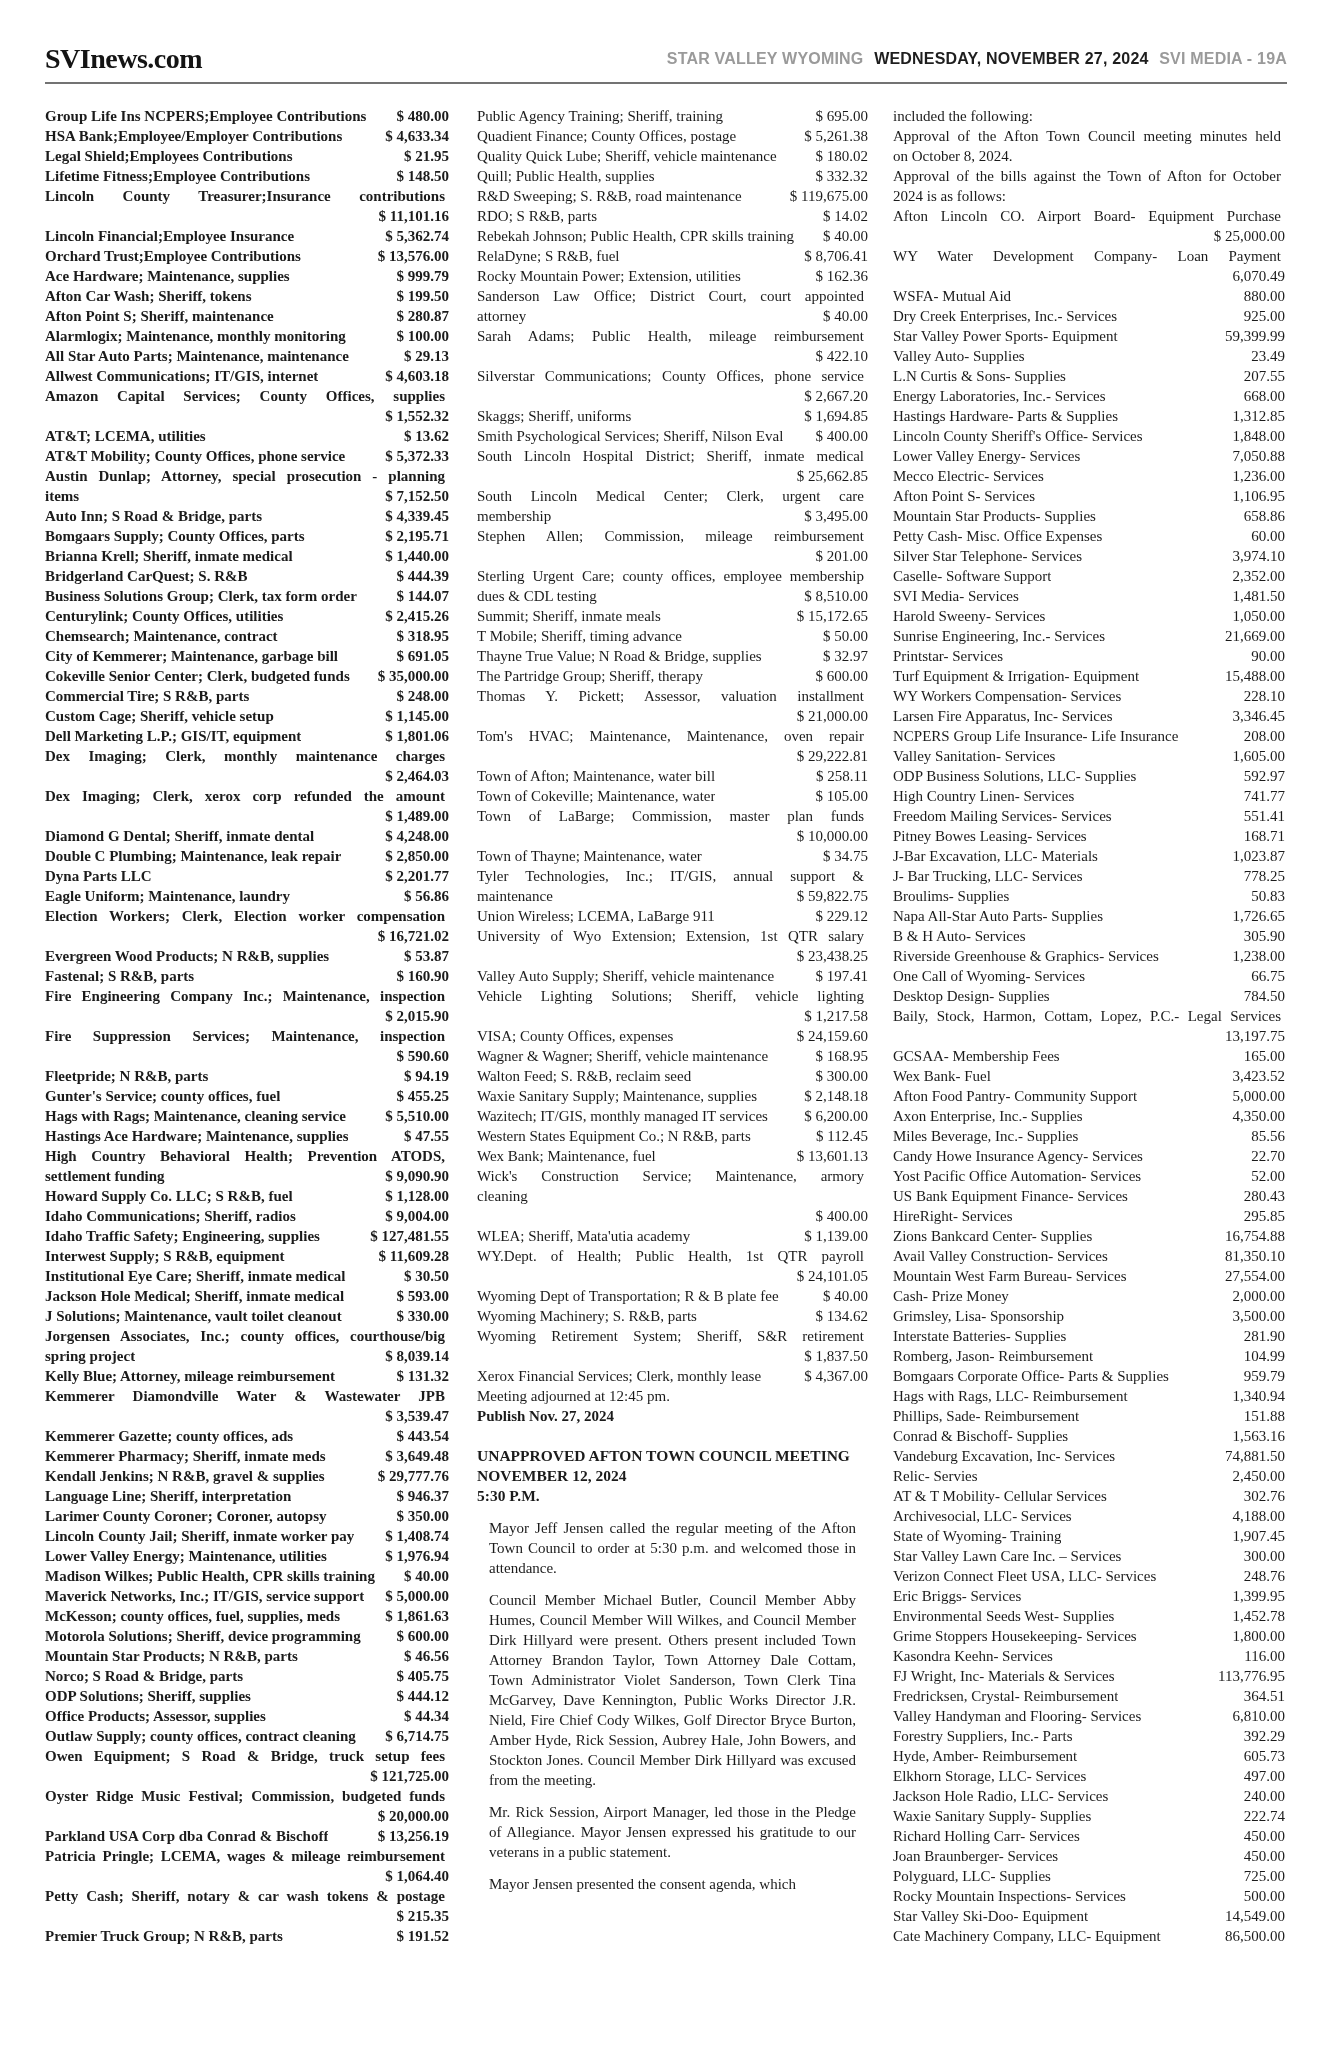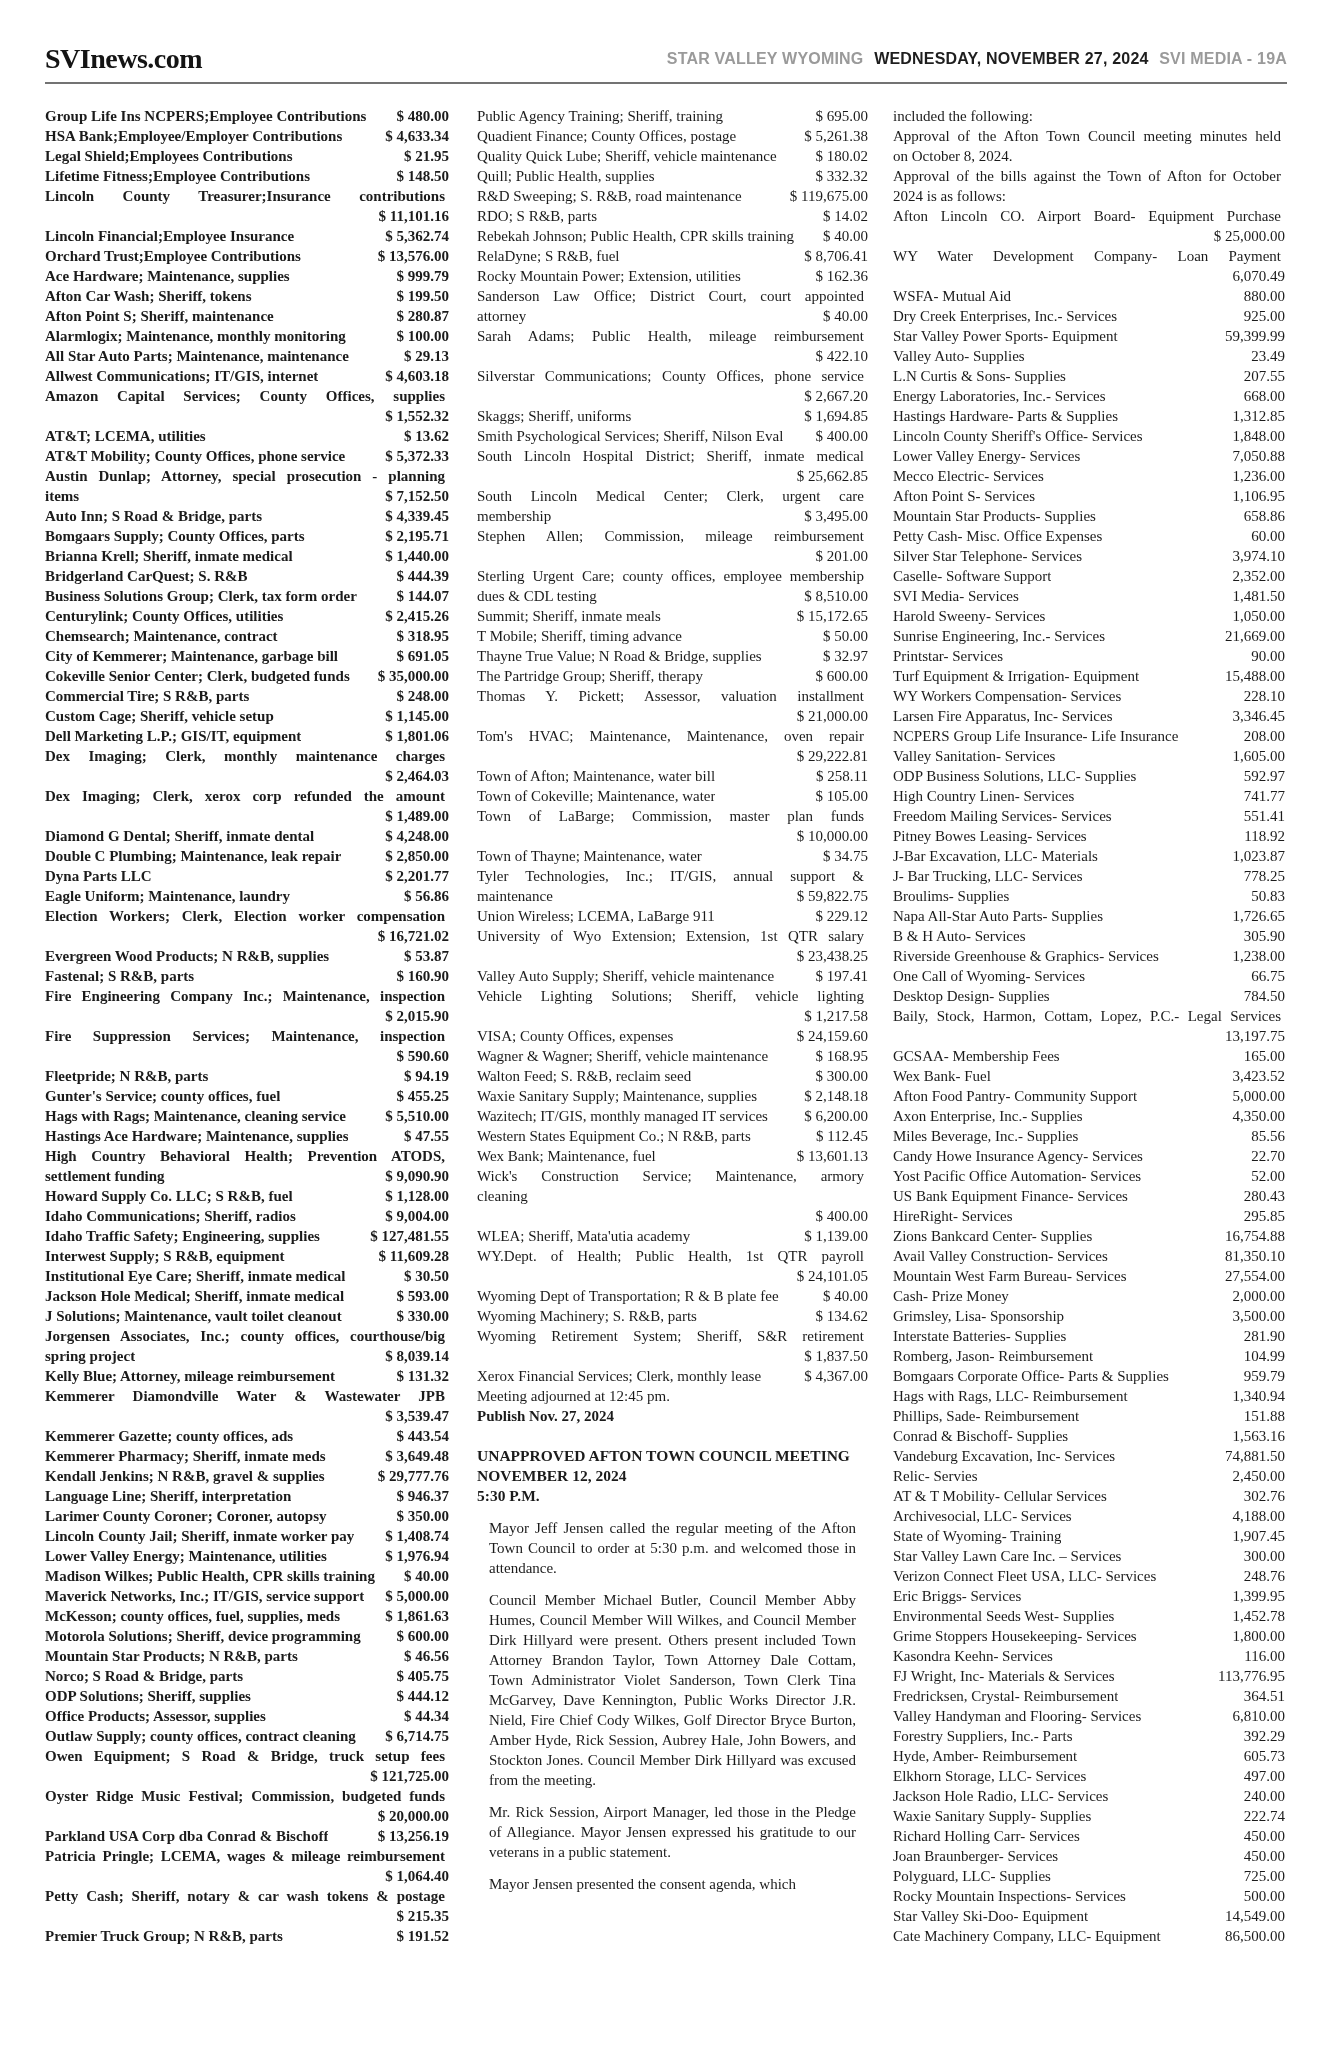"118.92" span.a { text: 118.92 -> 168.71 }
